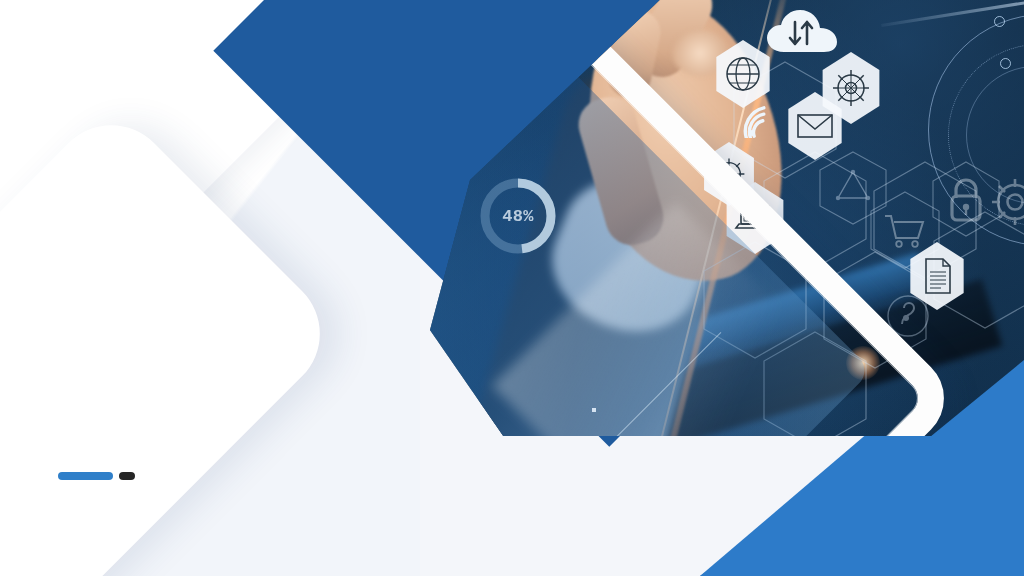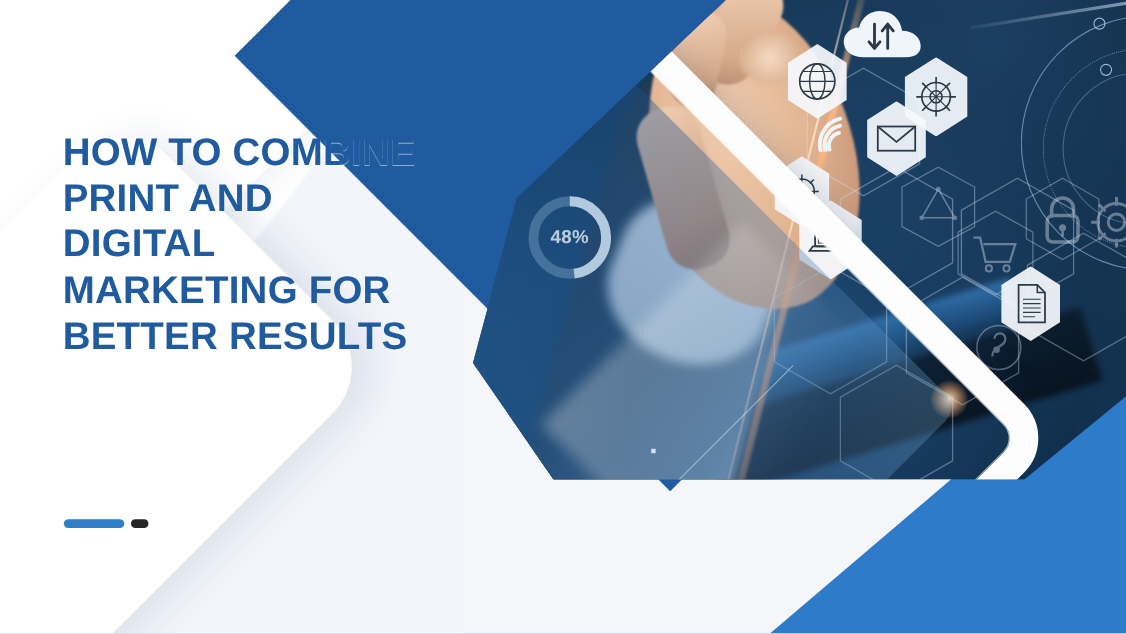"HOW TO COMBINE" div.title { html: <div>How to combine print and digital marketing for better results</div> -> none }
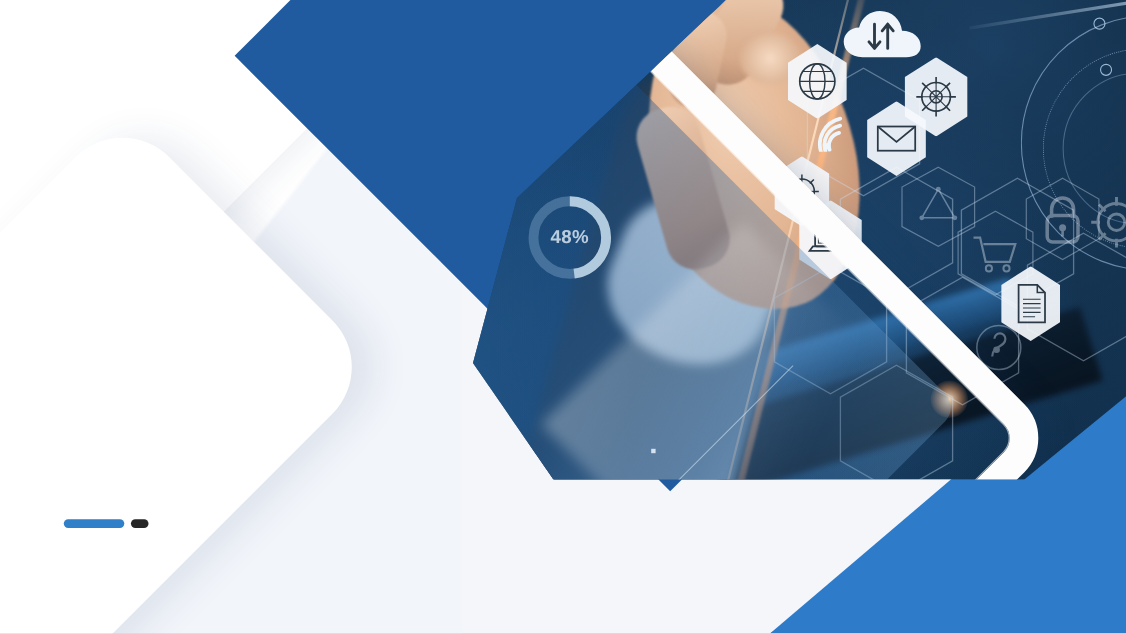"48%" .photo-panel { font-family: none -> Liberation Mono, monospace }
